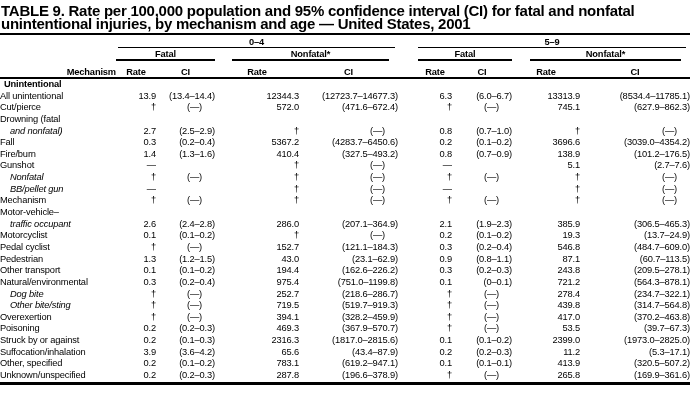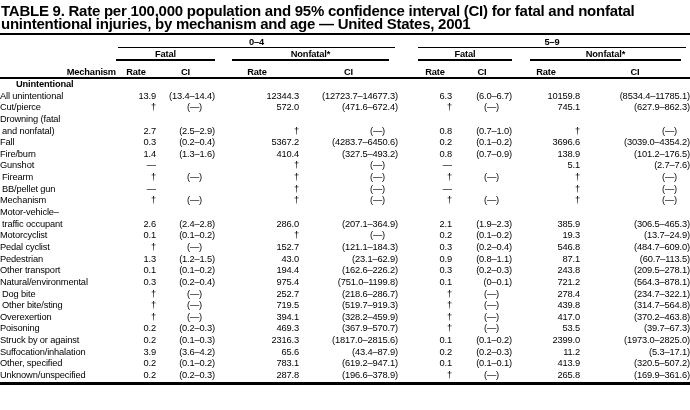"Unintentional" .ind0 { padding-left: 16px -> 4px }
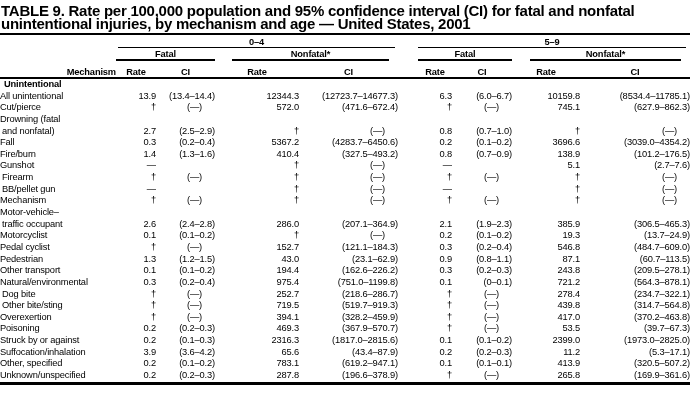"10159.8" div.rate { text: 10159.8 -> 13313.9 }
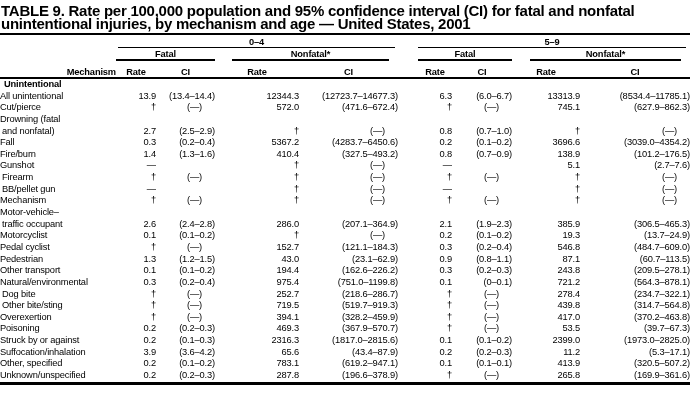"and nonfatal)" .ind2 { font-style: none -> italic; padding-left: 2px -> 10px }
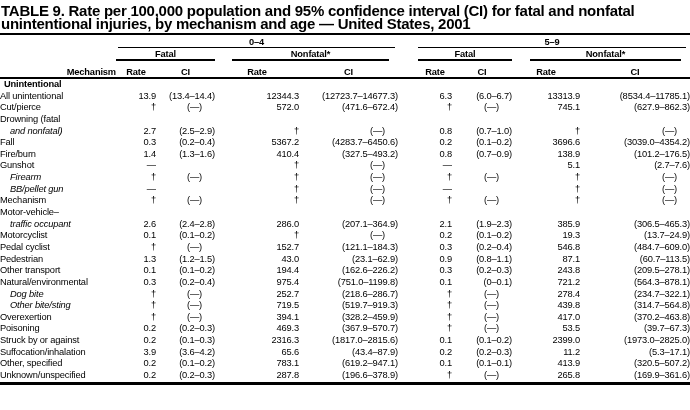"Firearm" div.label { text: Firearm -> Nonfatal }
